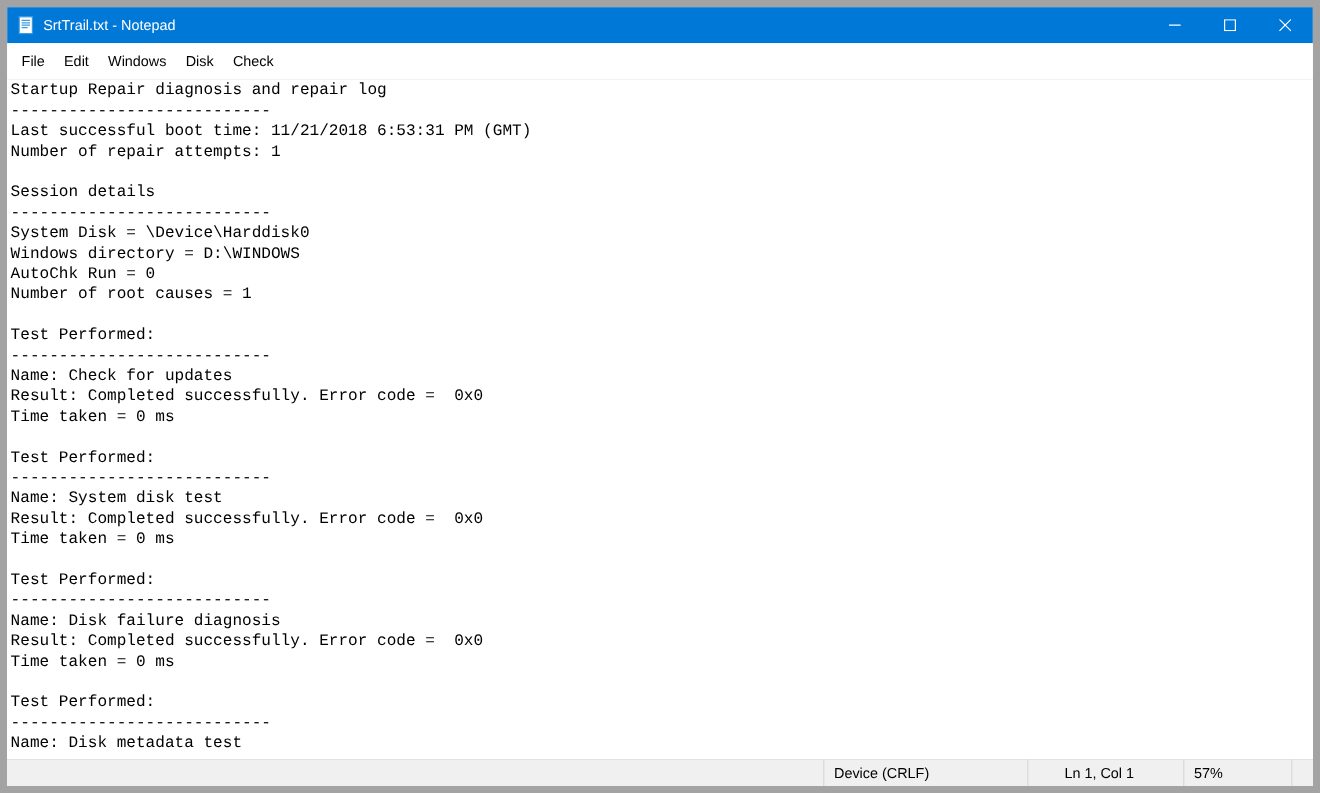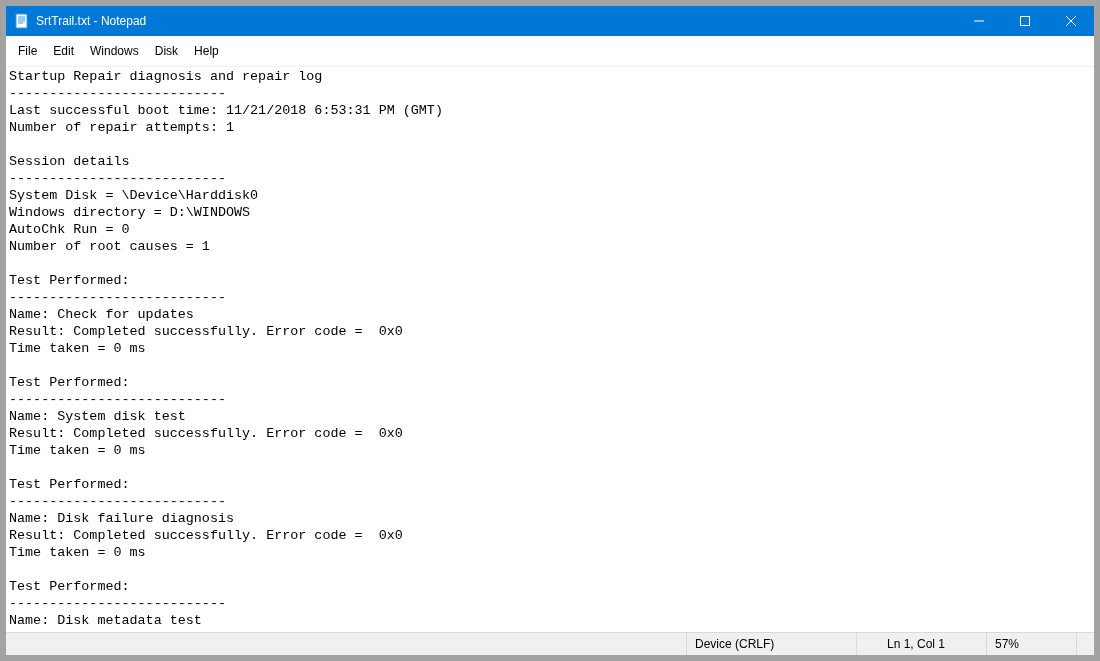"Help" div.menuitem { text: Help -> Check }
